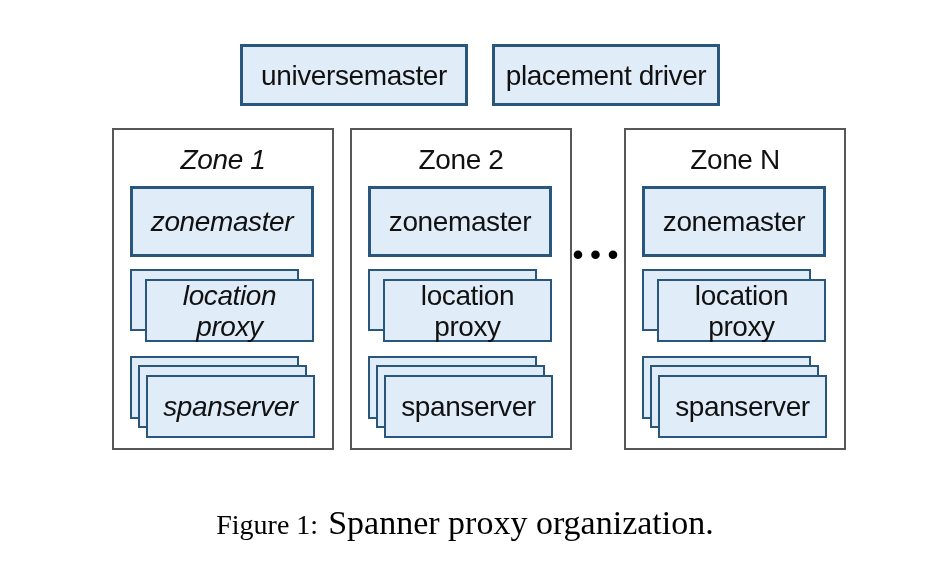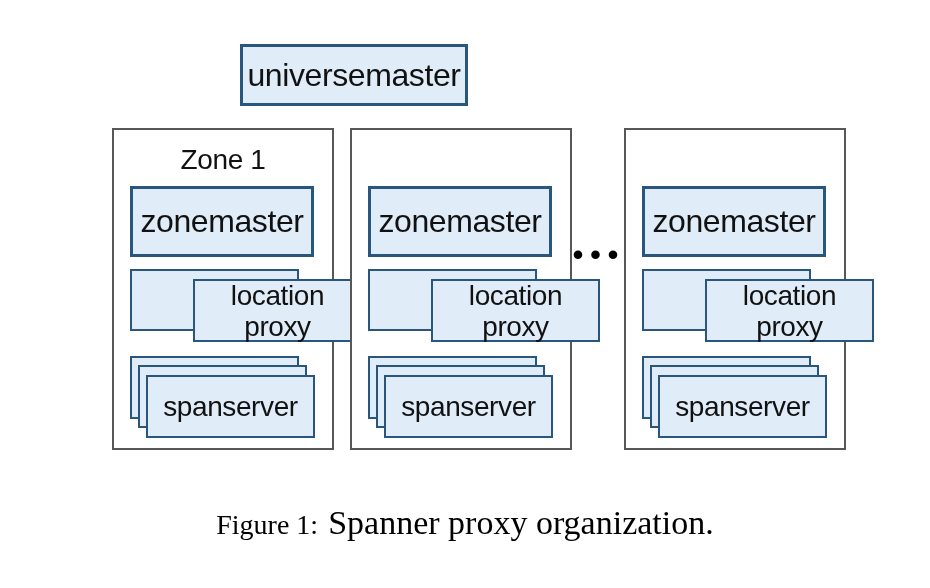"universemaster" .node { font-size: 32px -> 28px }
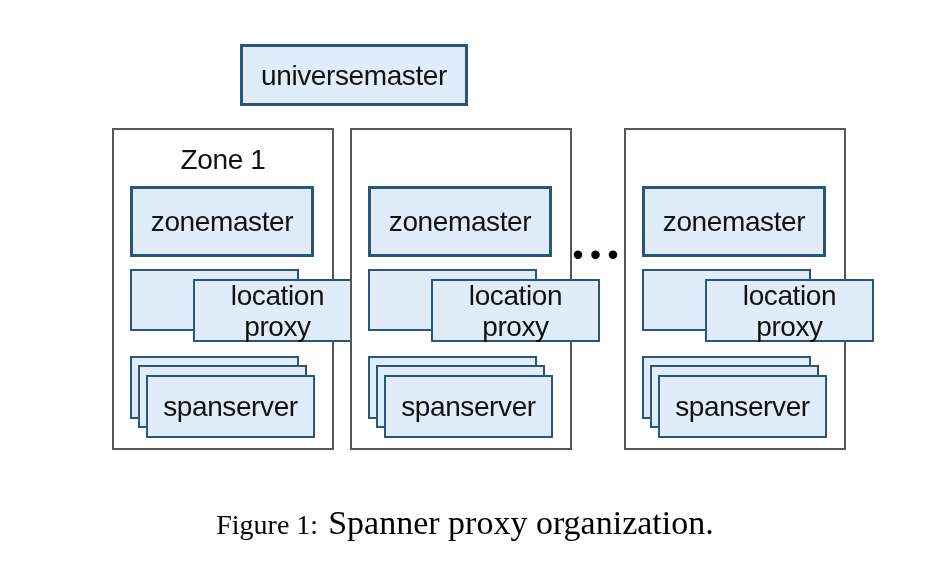"placement driver" div.node { html: none -> <div> <span>placement driver</span> </div> }
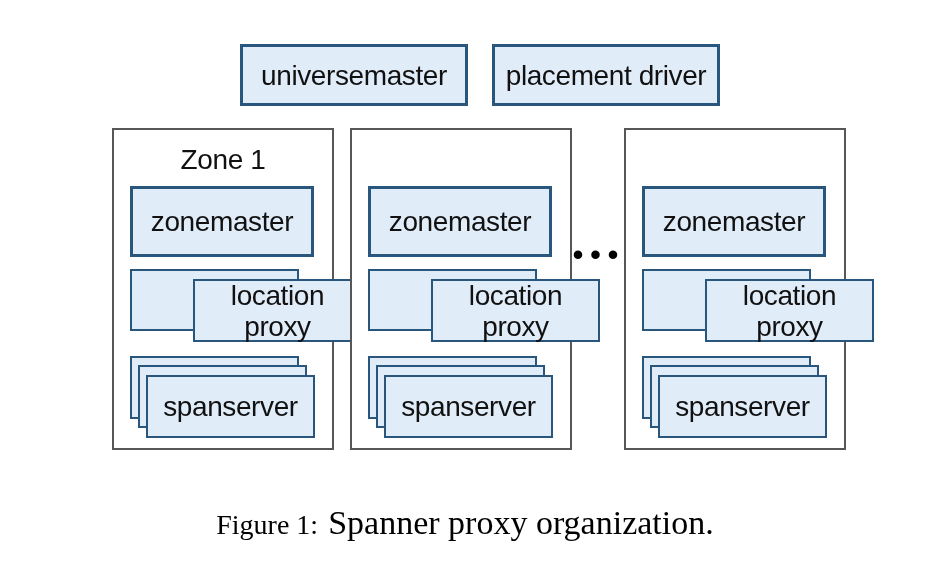"Zone 1" .zone-1 { font-style: none -> italic }
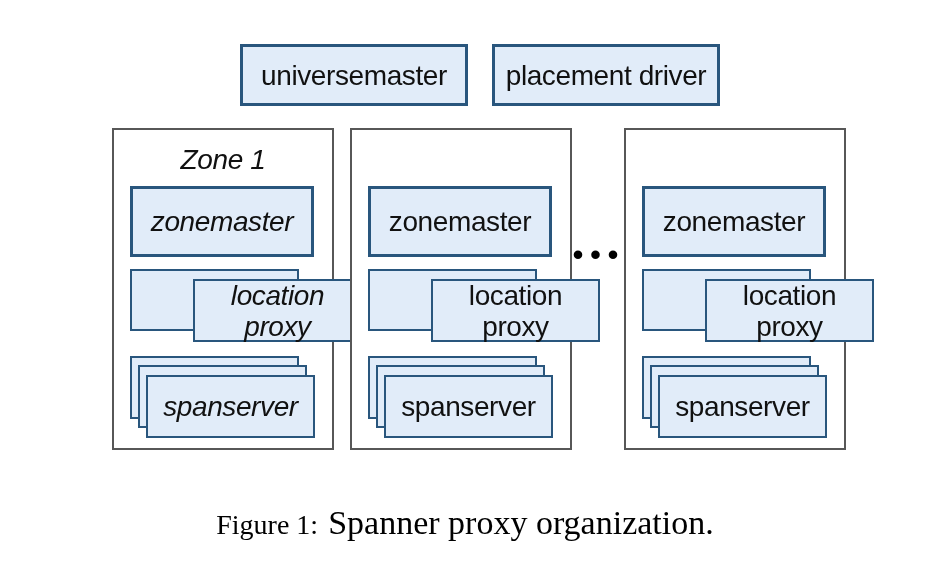"Zone 2" div.zone-title { html: none -> <div>Zone 2</div> }
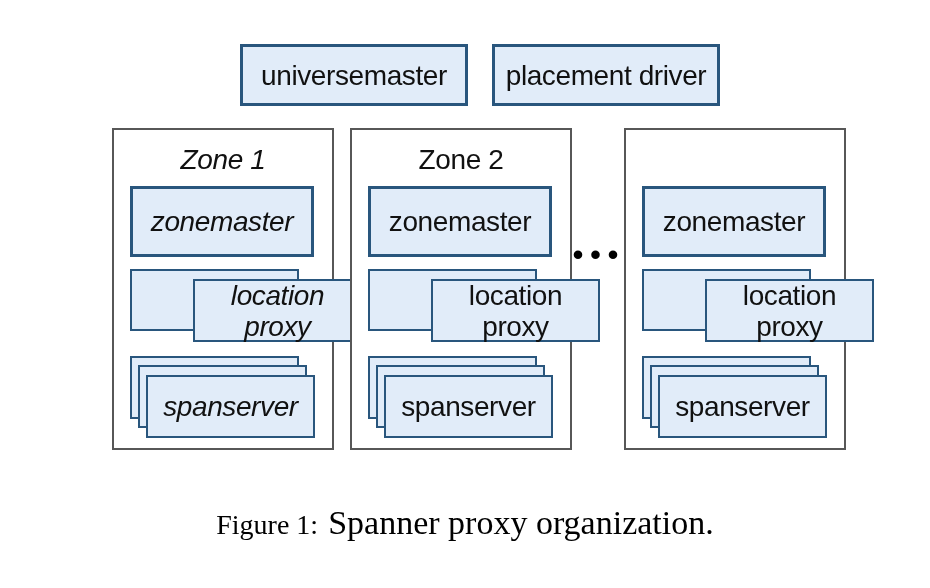"Zone N" div.zone-title { html: none -> <div>Zone N</div> }
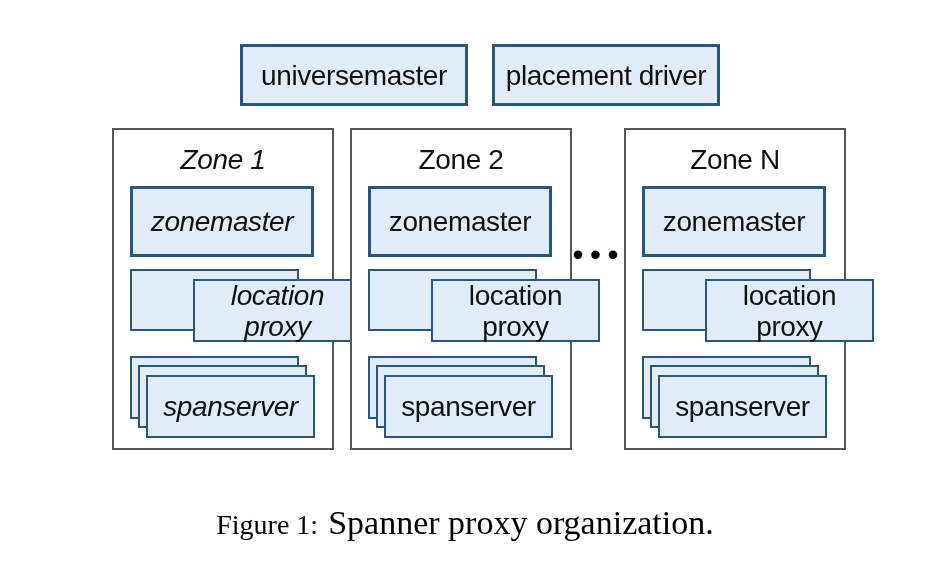"location proxy" .lp-stack .l1 { margin-left: 48px -> none }
